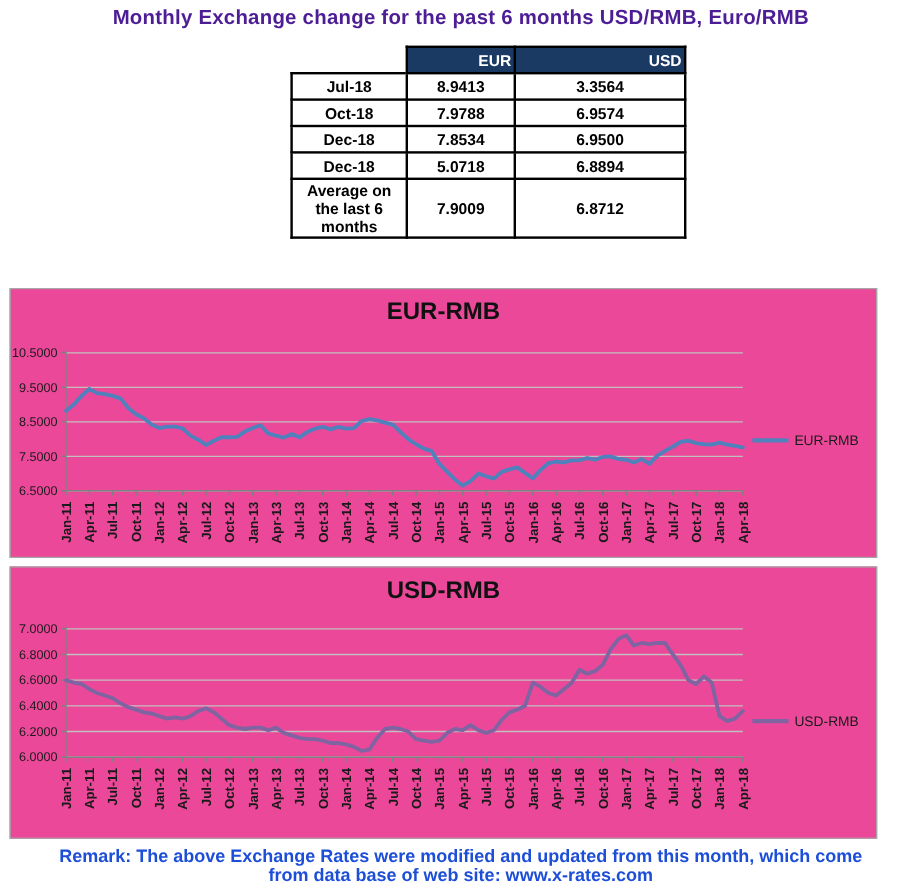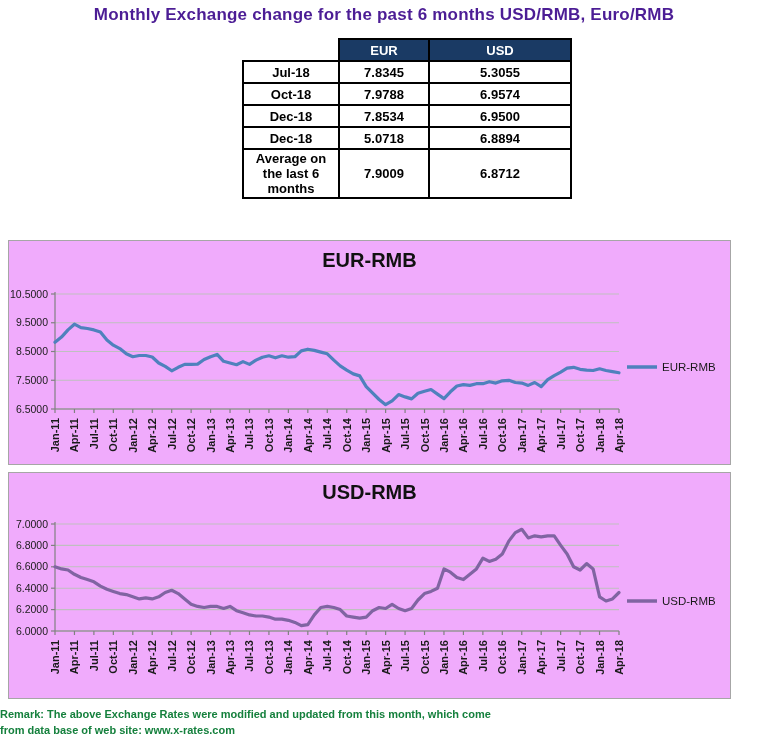"EUR" table.rates th { text-align: none -> right }
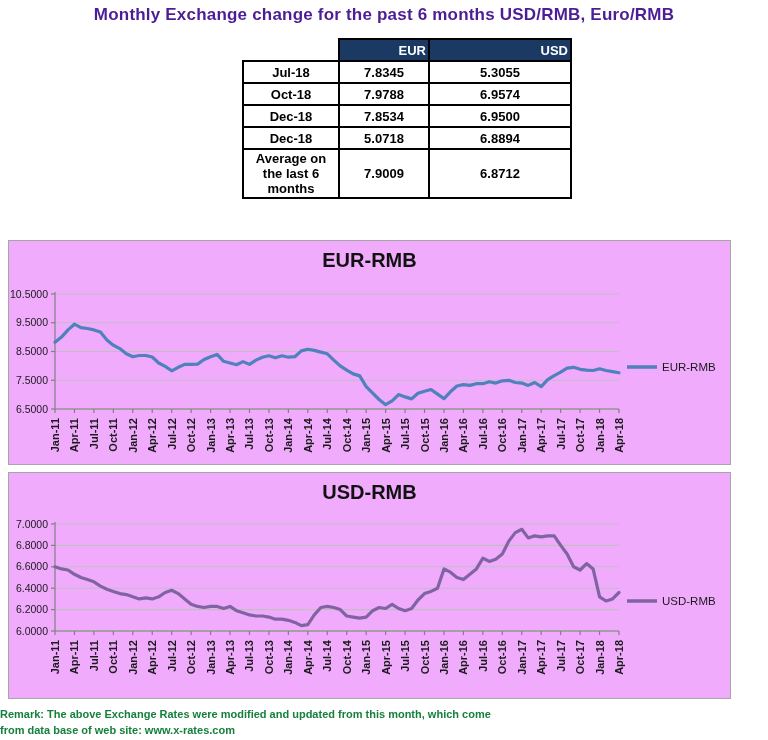"7.8345" td { text: 7.8345 -> 8.9413 }
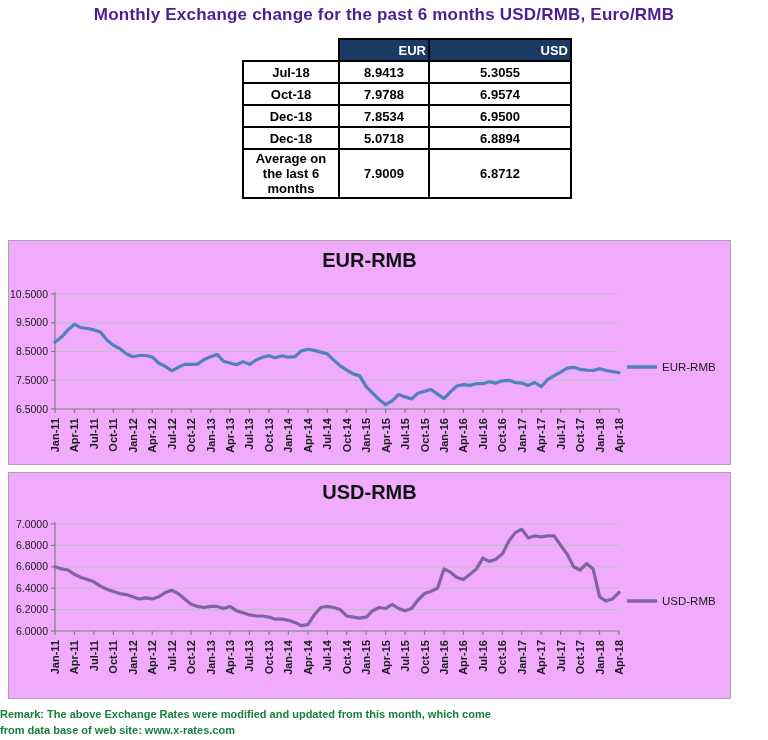"5.3055" td { text: 5.3055 -> 3.3564 }
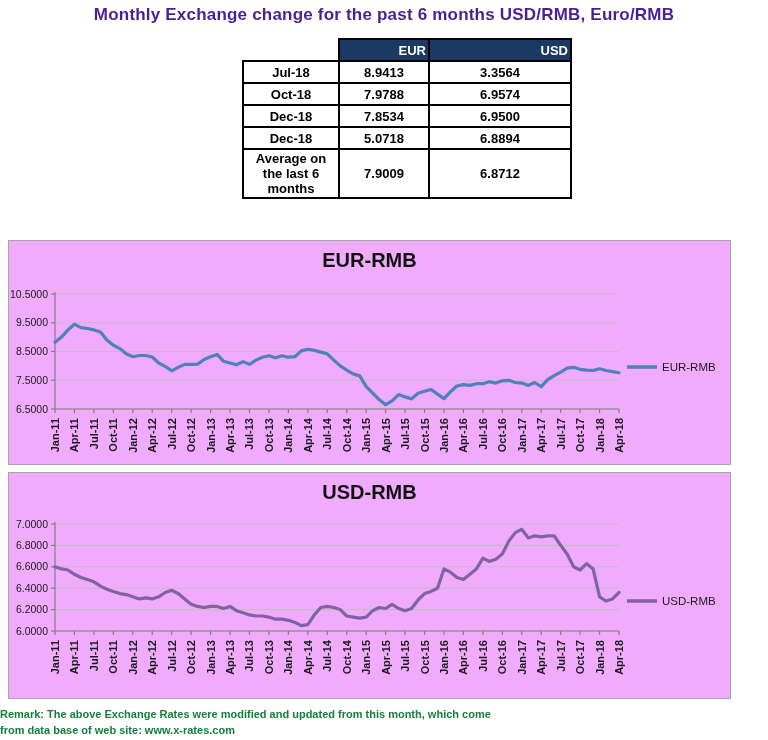"EUR-RMB" .chart-card { background: #f0abfc -> #ec4899 }
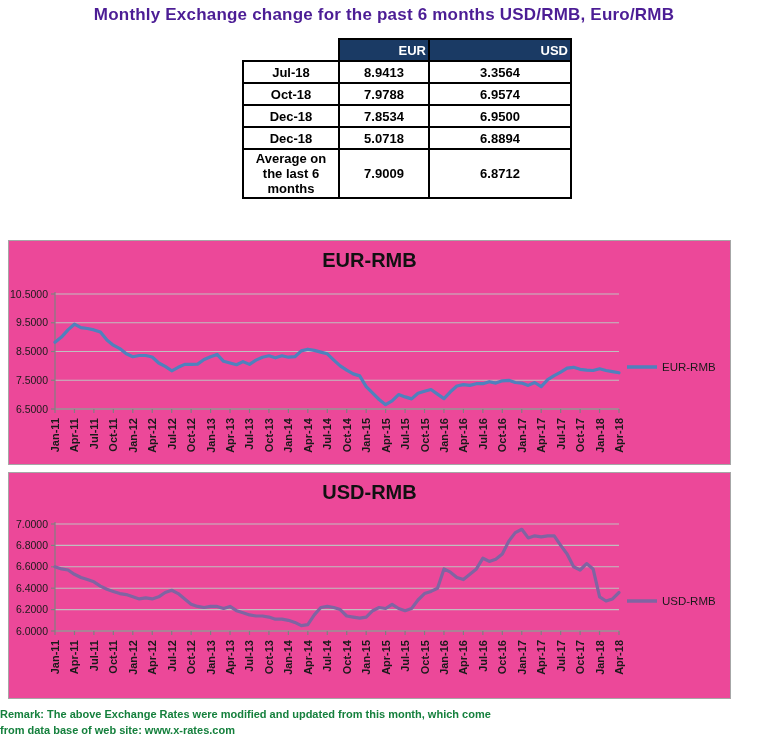"Remark: The above Exchange Rates" .remark { color: #15803d -> #1d4ed8; font-size: 11px -> 15px; text-align: left -> center }
